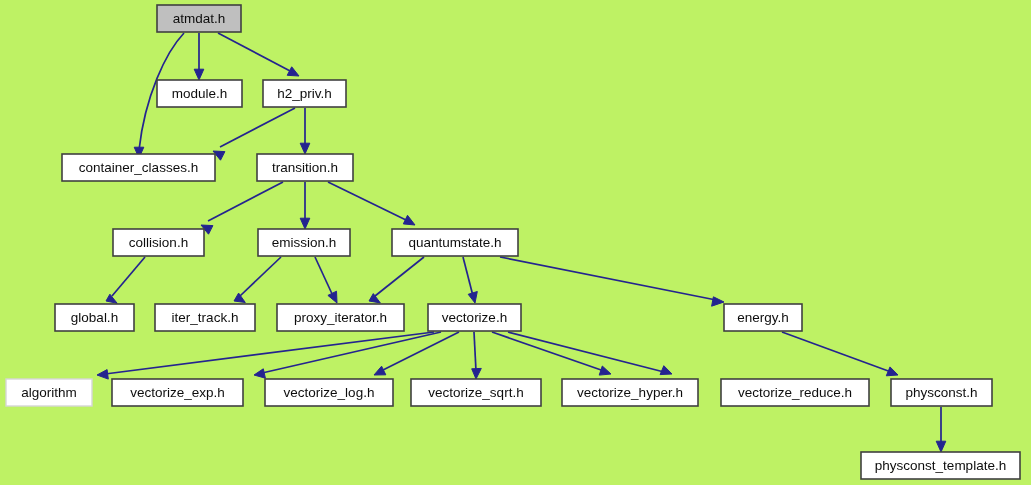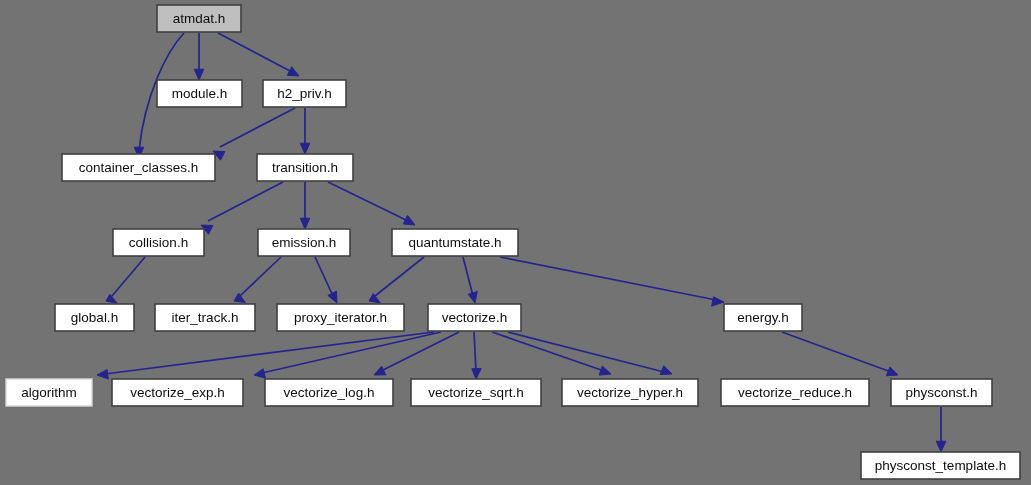"atmdat.h" #graph-root { background: #737373 -> #bef264 }
